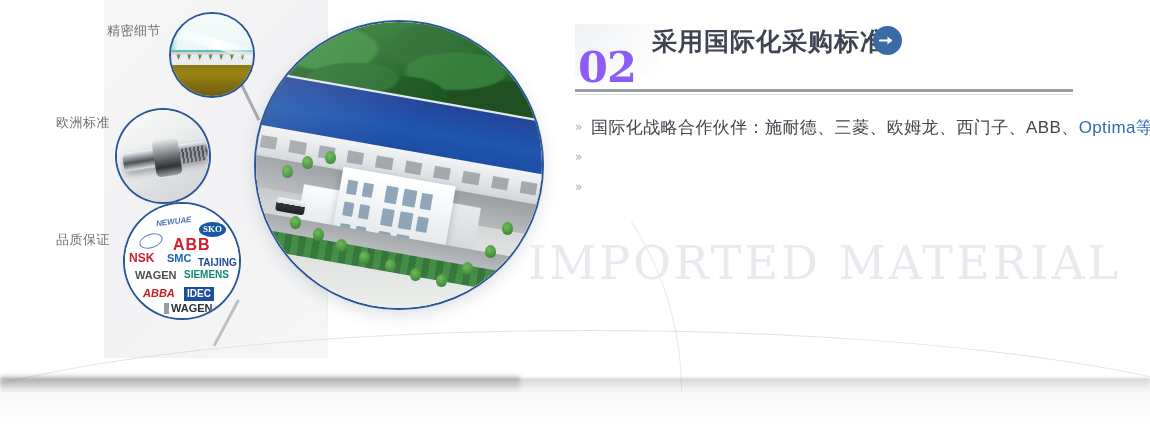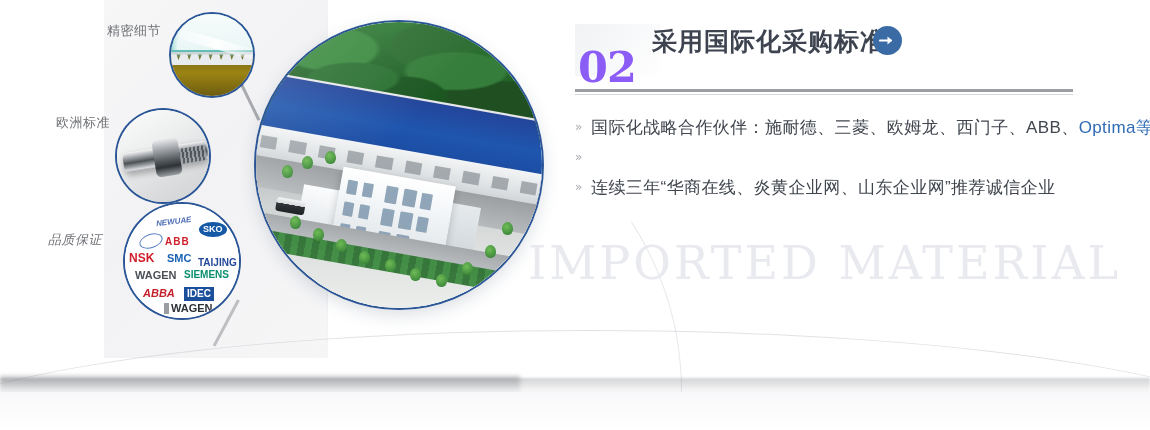"连续三年“华商在线、炎黄企业网、山东企业网”推荐诚信企业" span.btext { html: <span><span>连续三年“华商在线、炎黄企业网、山东企业网”推荐诚信企业</span><span></span></span> -> none }
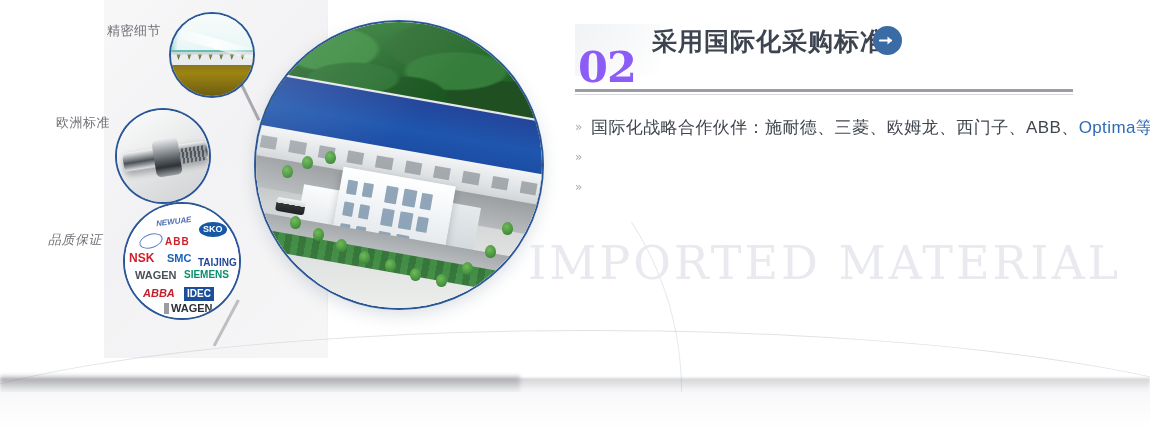"SKO" div.logo { font-family: none -> Liberation Serif, serif }
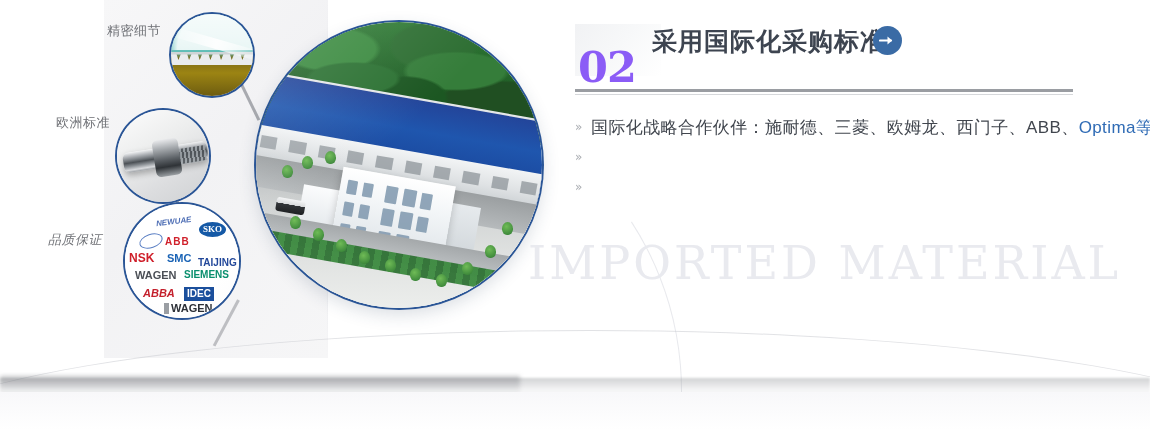"品质保证" #lbl3 { font-style: italic -> none; left: 48px -> 56px }
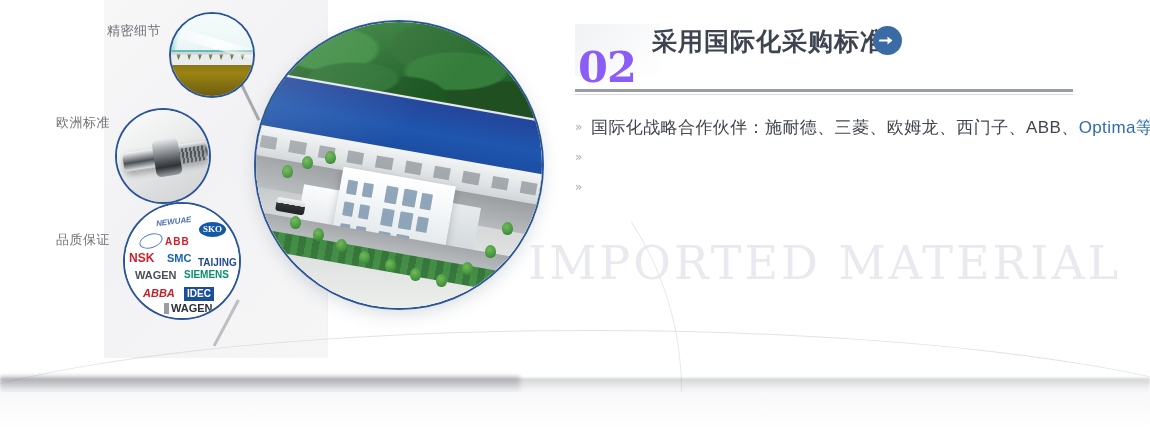"ABB" div.logo { font-size: 10px -> 16px; left: 40px -> 48px }
